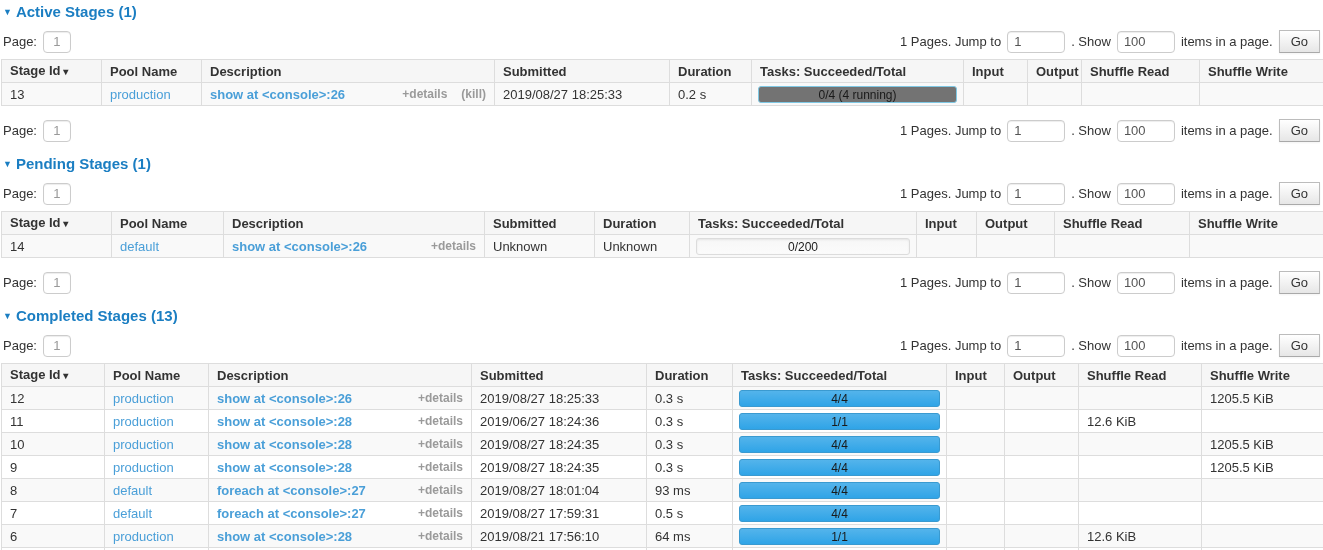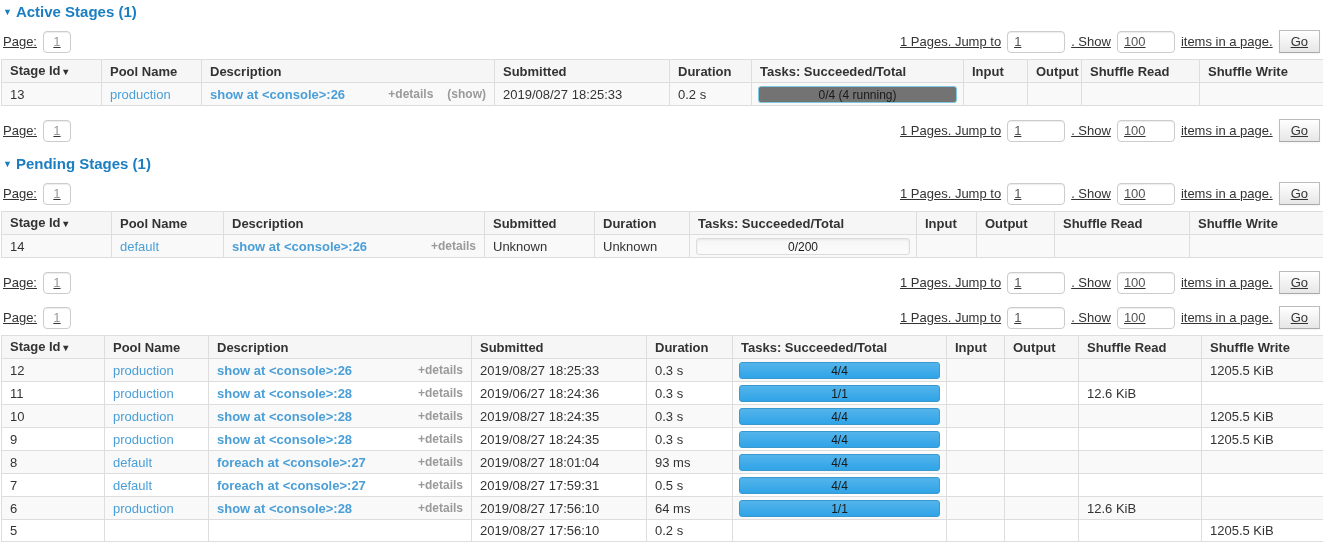"Page:" .pager { text-decoration: underline -> none }
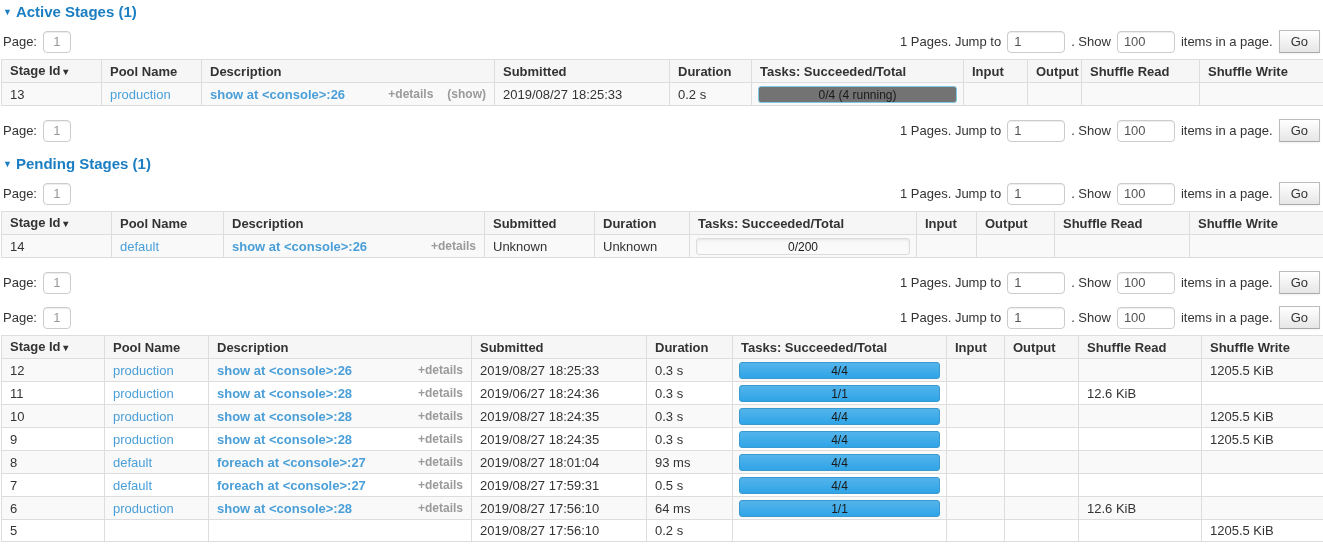"(show)" span.muted-link { text: show -> kill }
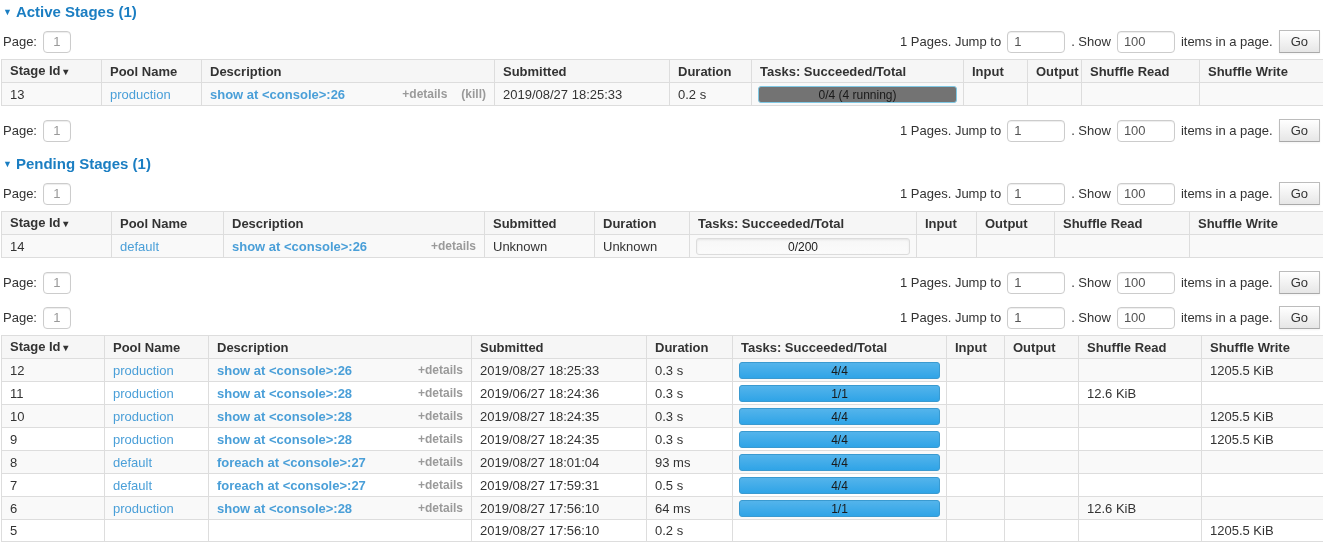"▼ Completed Stages (13)" h4.section-title { html: none -> <h4> <span>▼</span><span>Completed Stages (13)</span> </h4> }
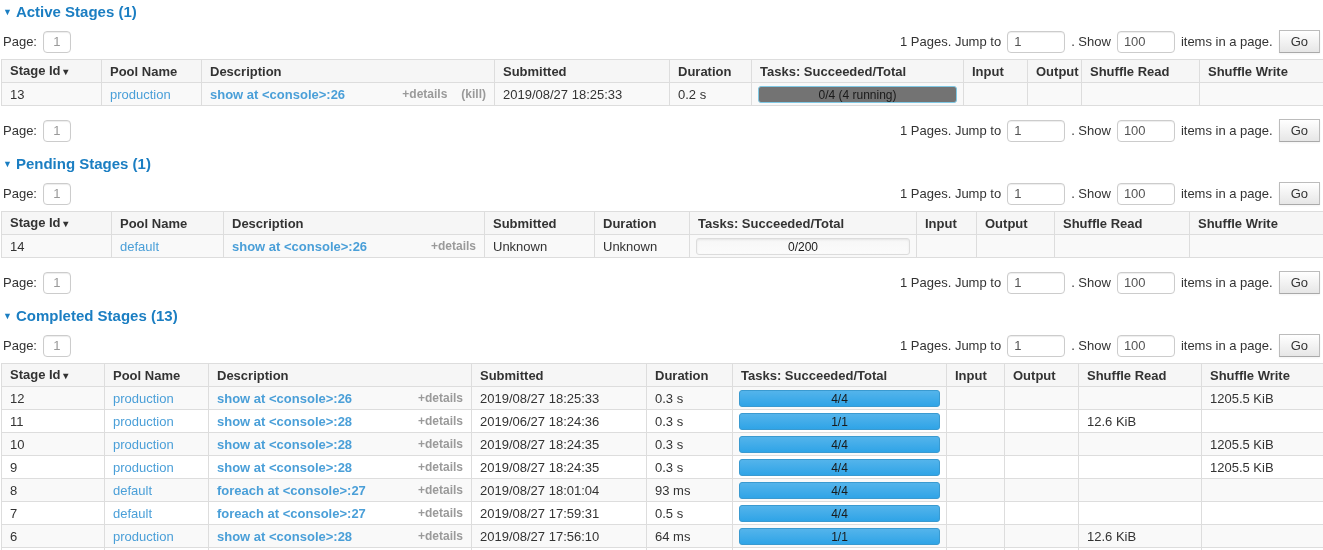"2019/08/27 17:56:10" td { text: 2019/08/27 -> 2019/08/21 }
